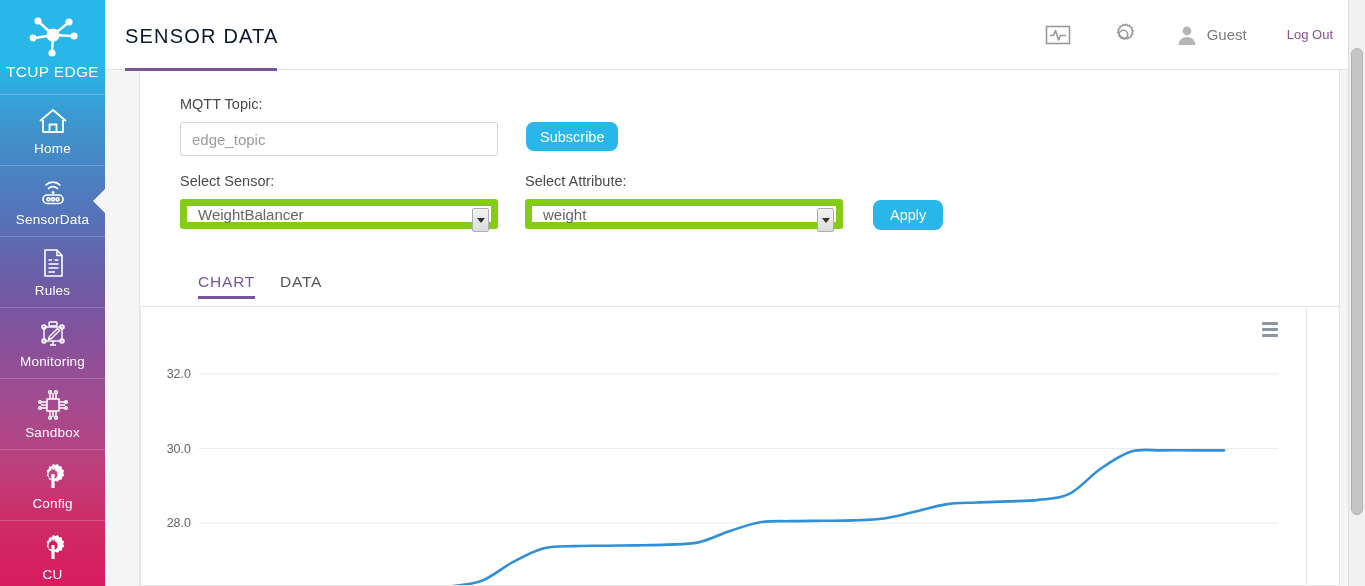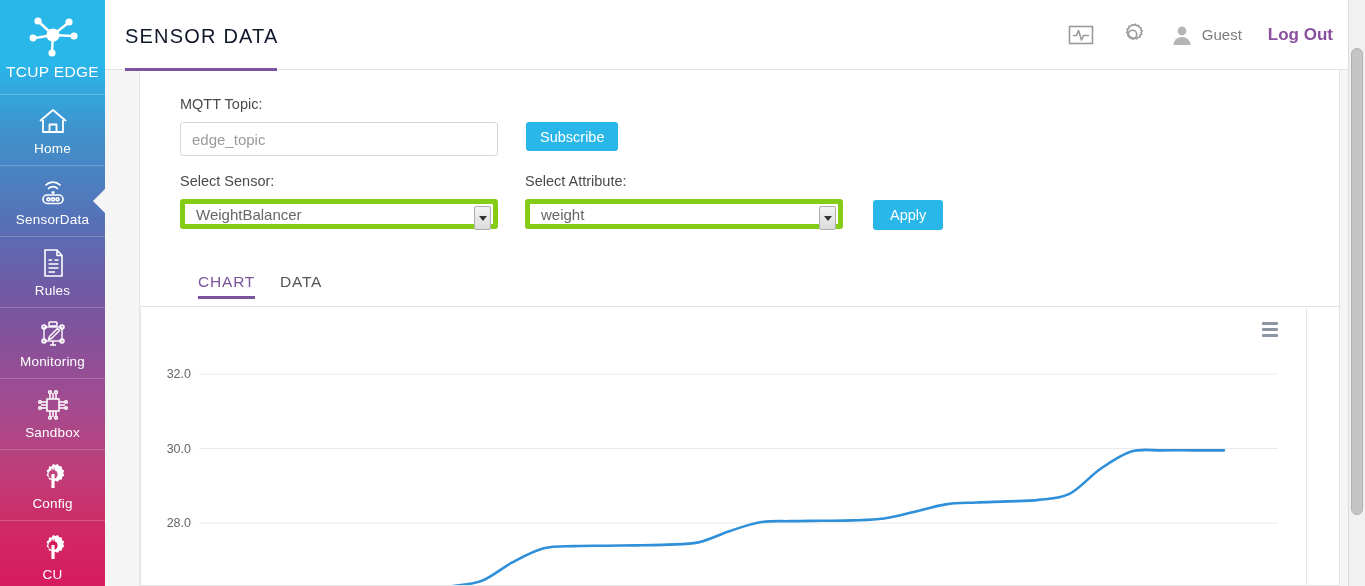"Guest" .tb-right { gap: 26px -> 40px }
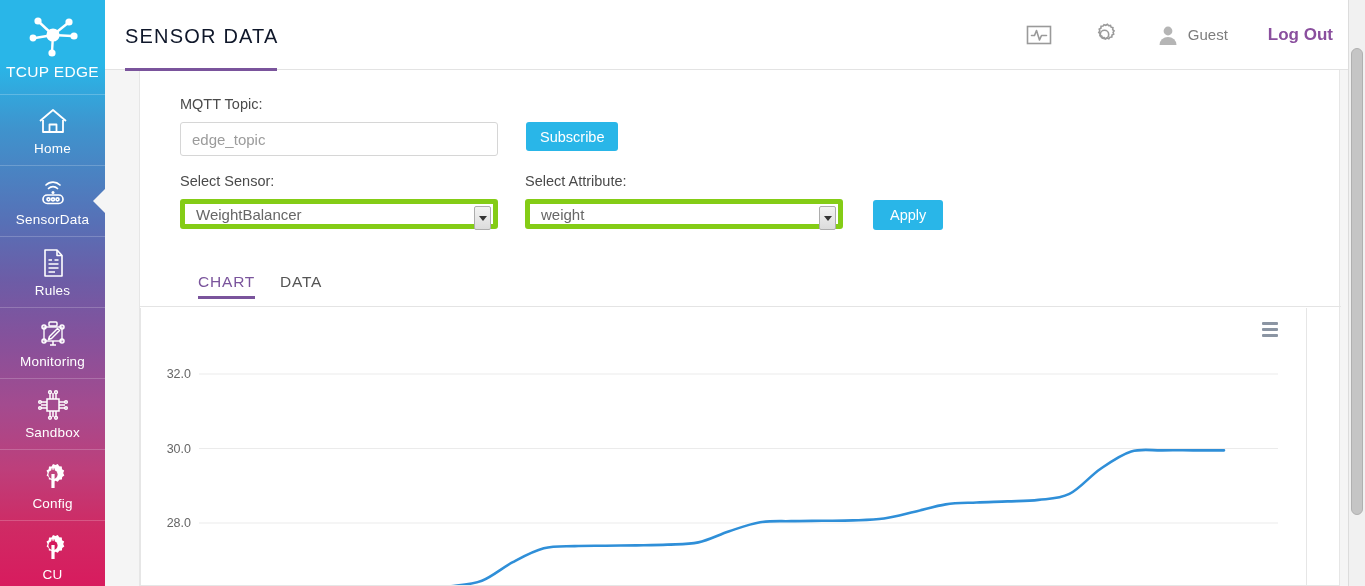"Log Out" .tb-logout { font-size: 17px -> 13px; font-weight: 700 -> 400 }
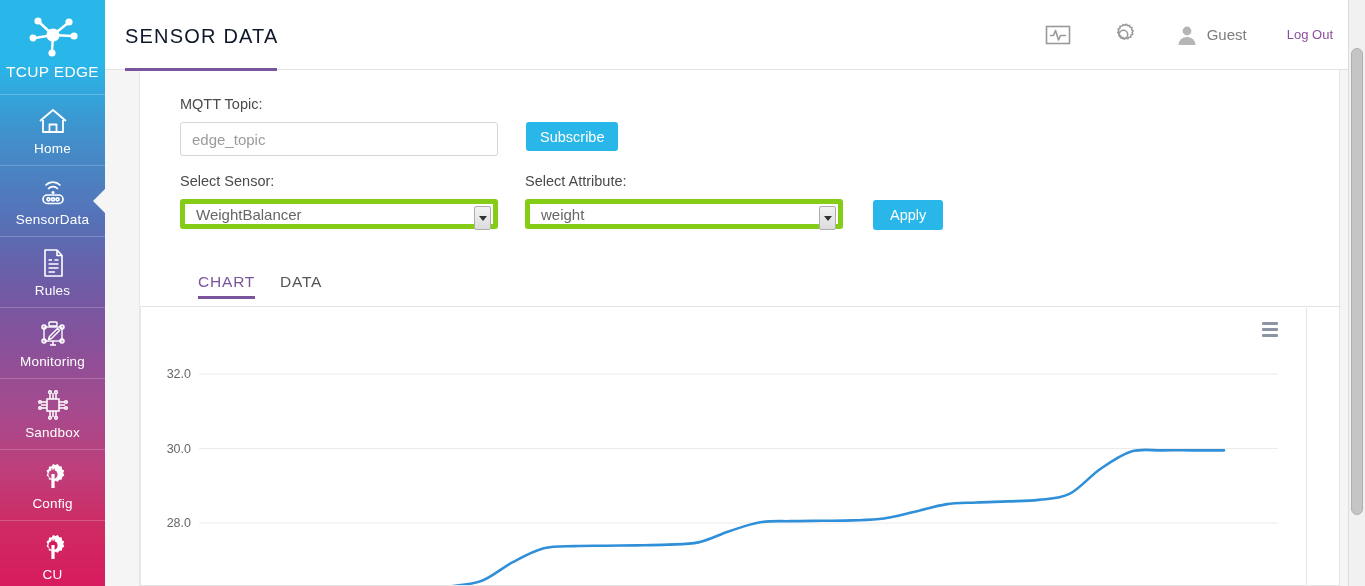"Subscribe" .btn-blue { border-radius: 3px -> 8px }
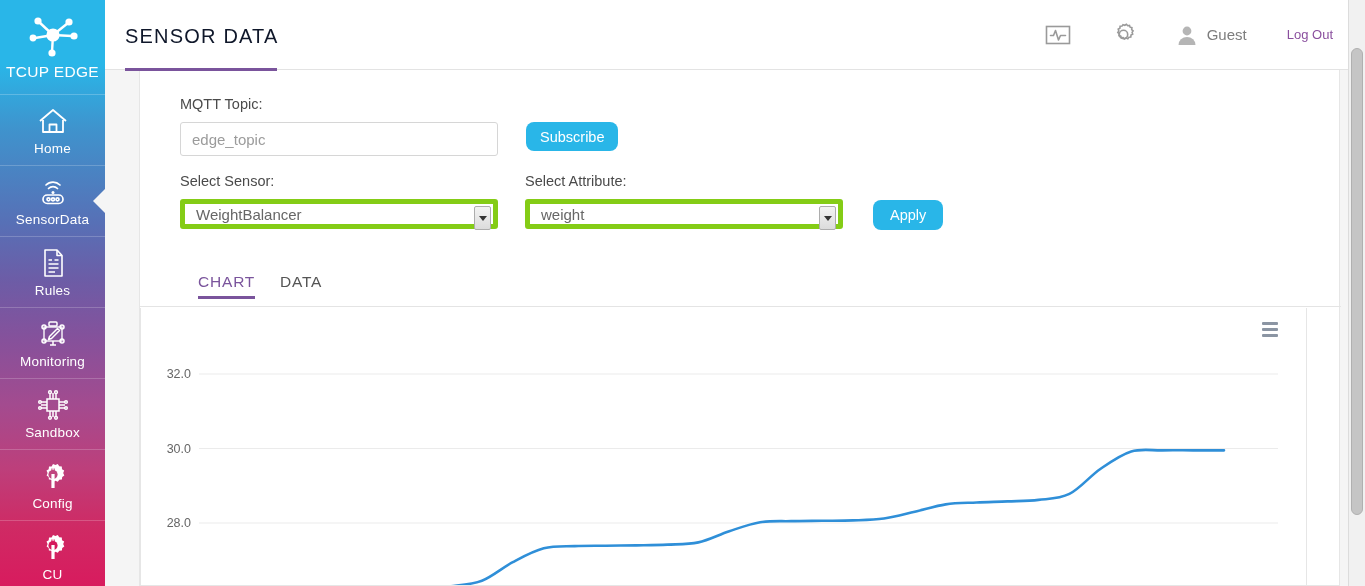"WeightBalancer" .nsel { border: 5px solid #84cc16 -> 7px solid #84cc16 }
